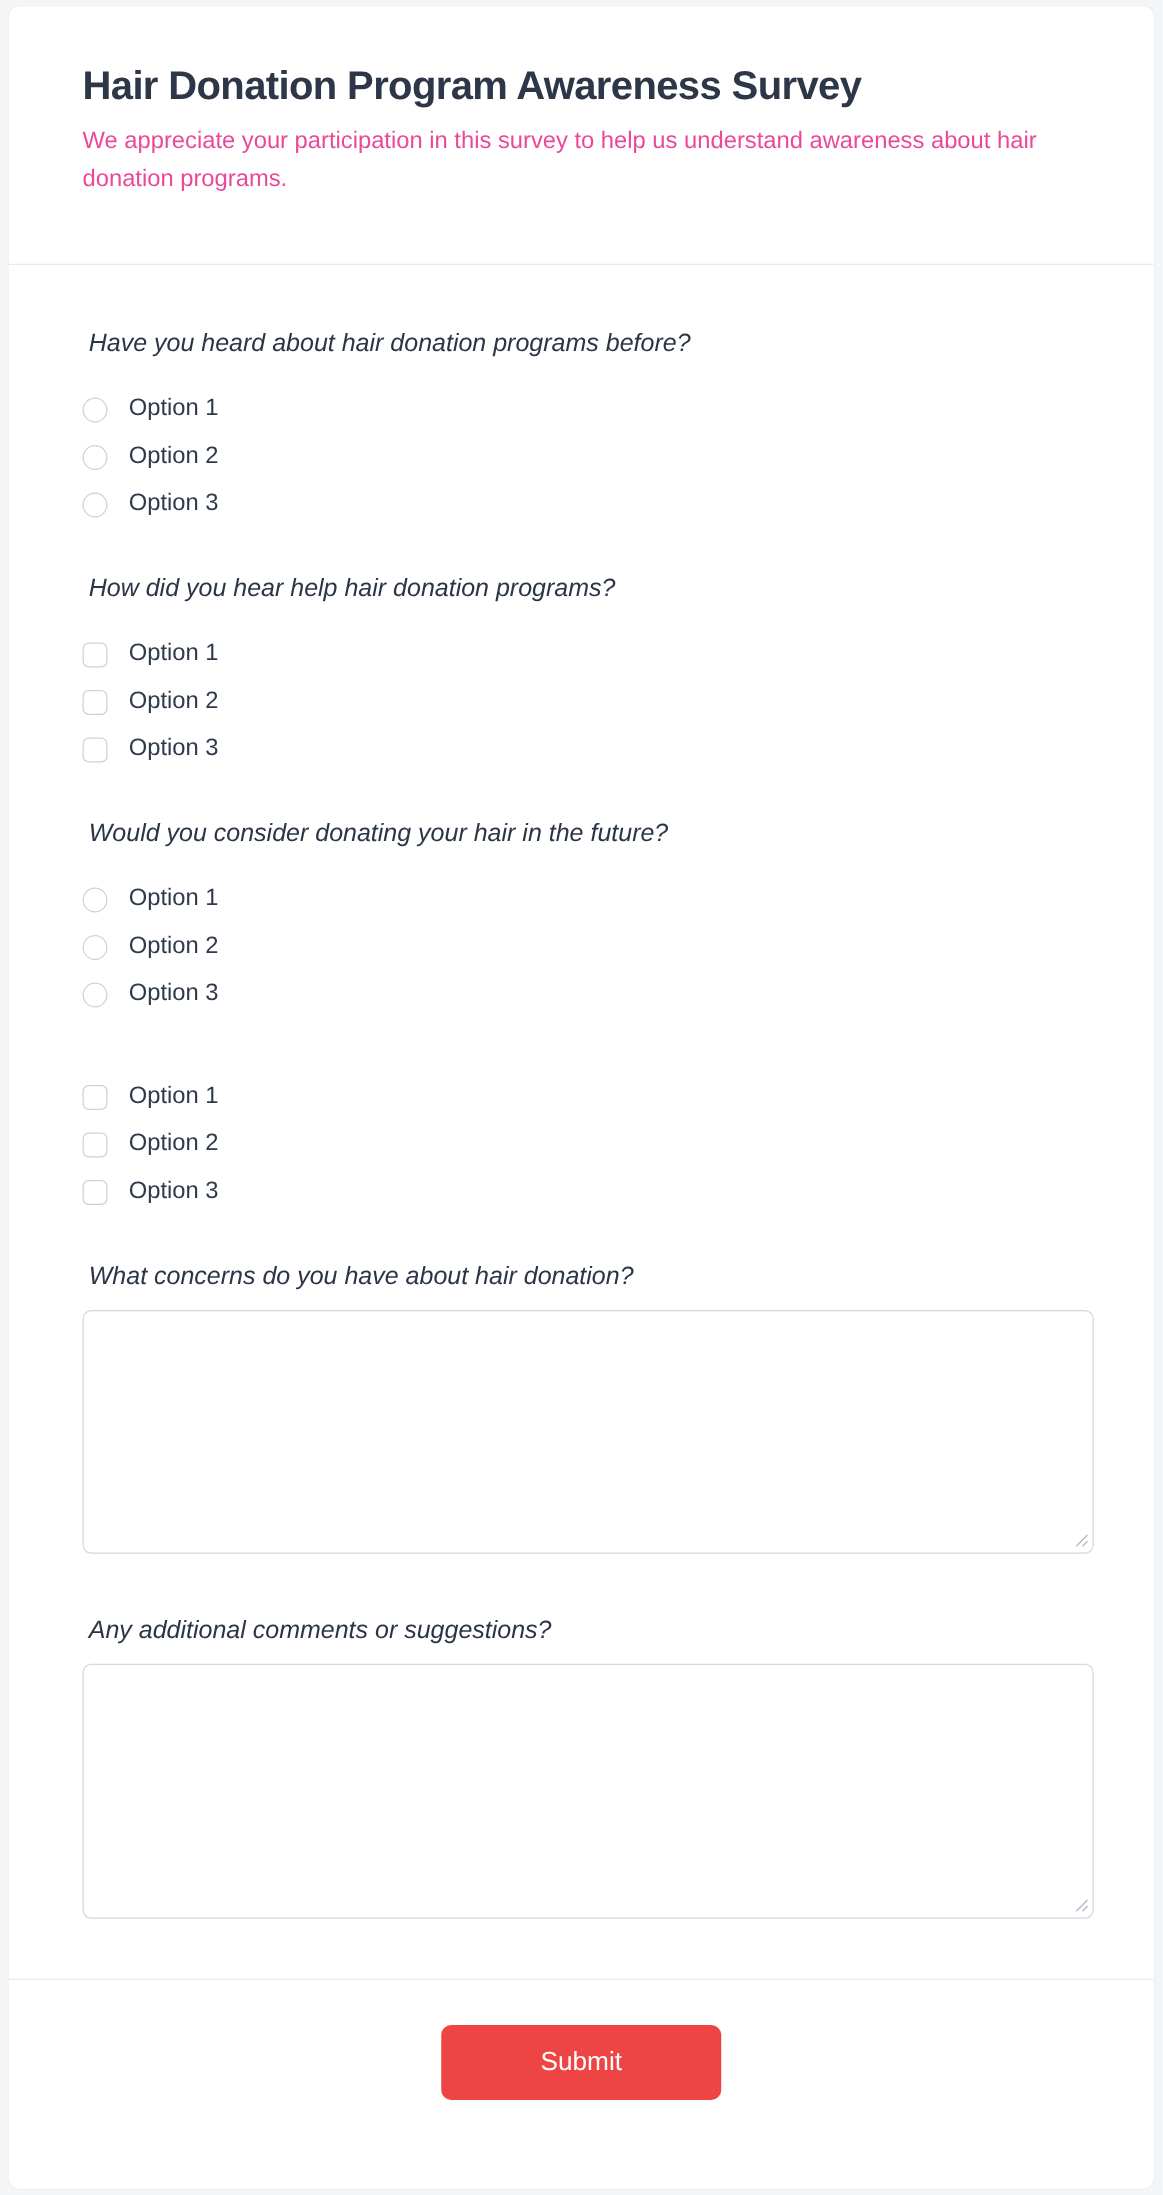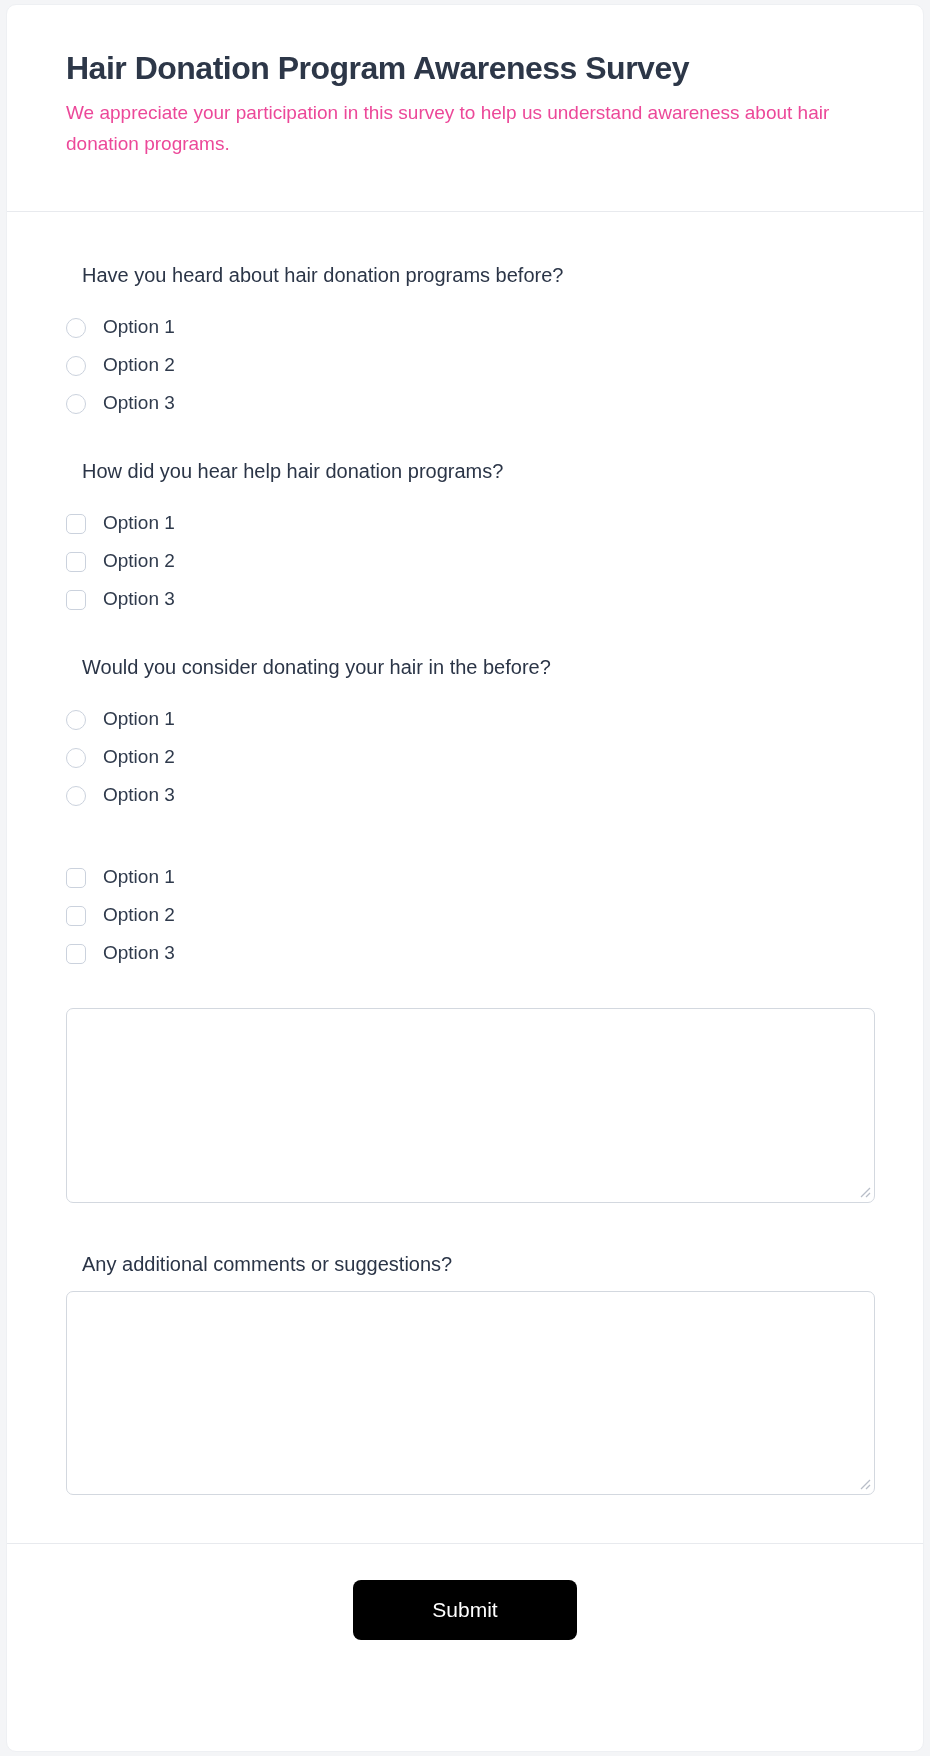"Have you heard about hair" .q-label { font-style: none -> italic; margin: 0 16px 12px -> 0 5px 12px }
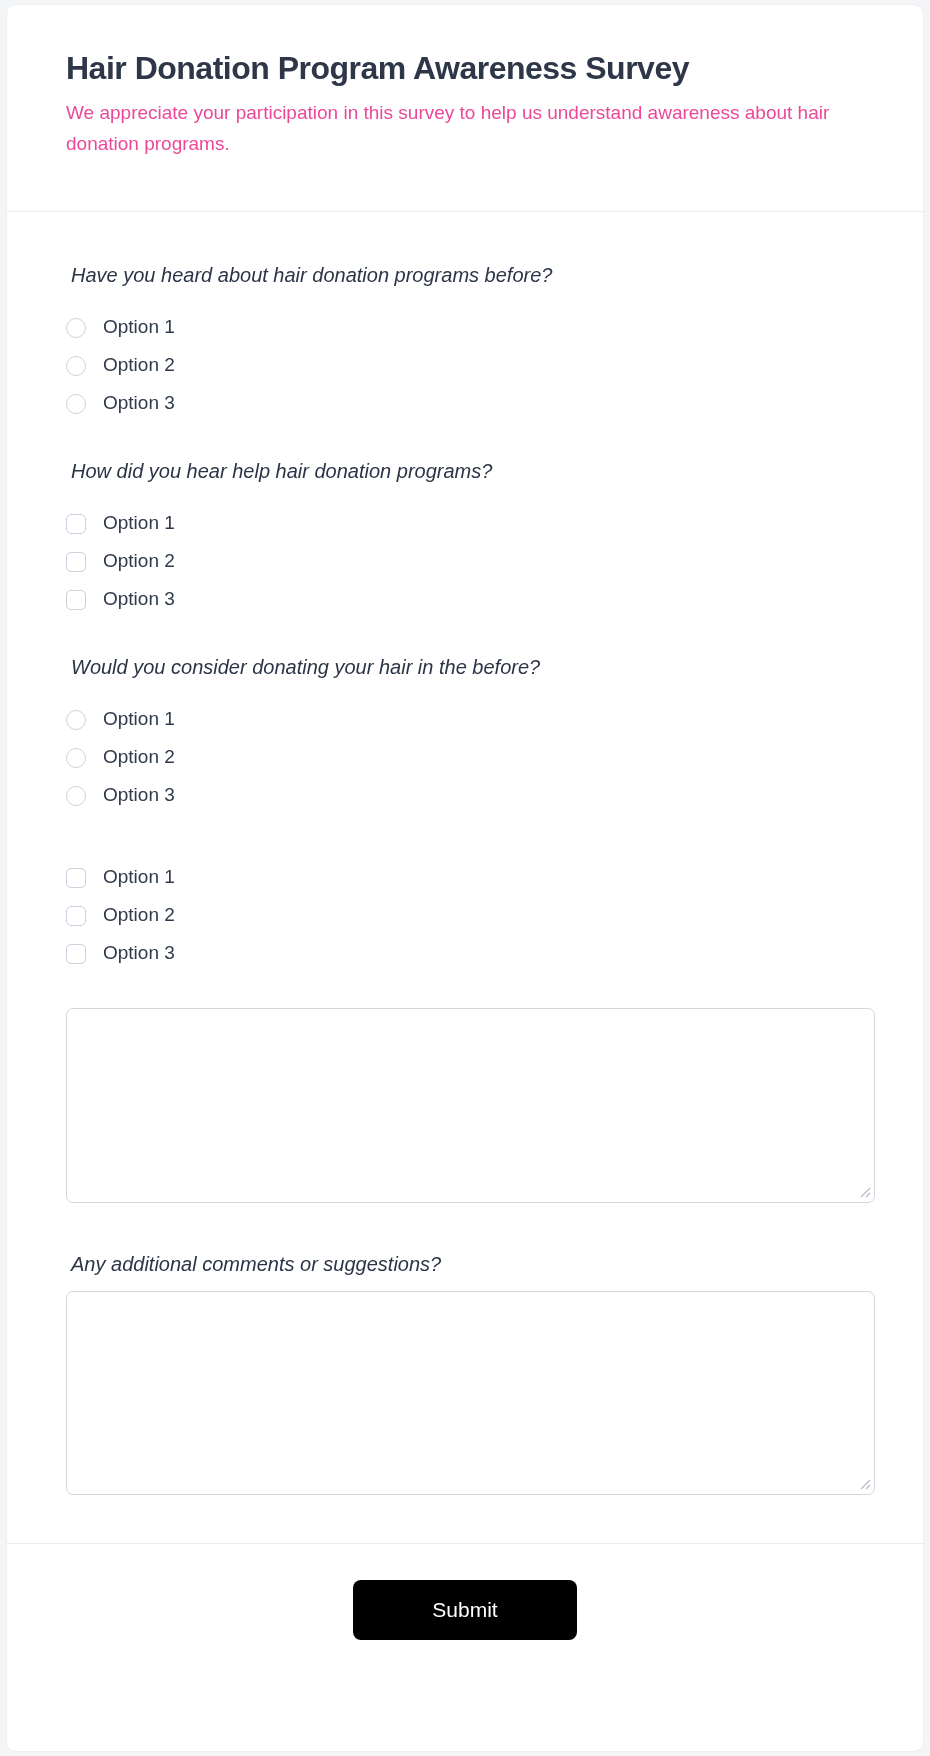"Would you consider donating your" p.q-label { text: before -> future }
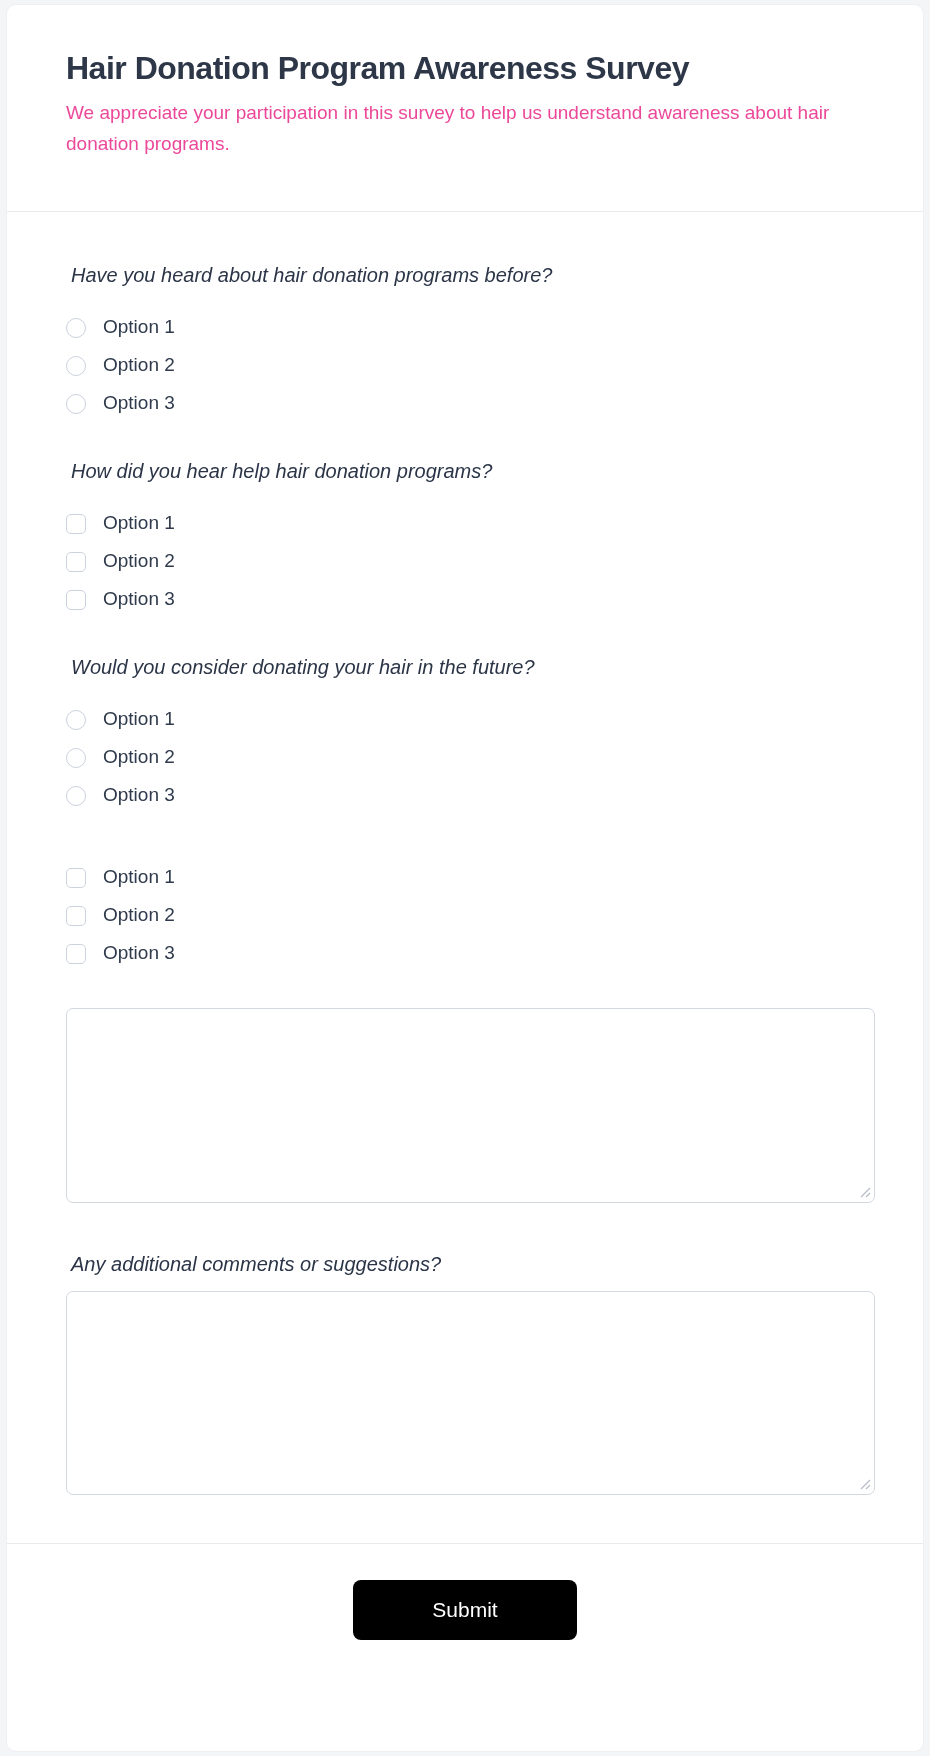"What concerns do you have" p.q-label { html: none -> <p>What concerns do you have about hair donation?</p> }
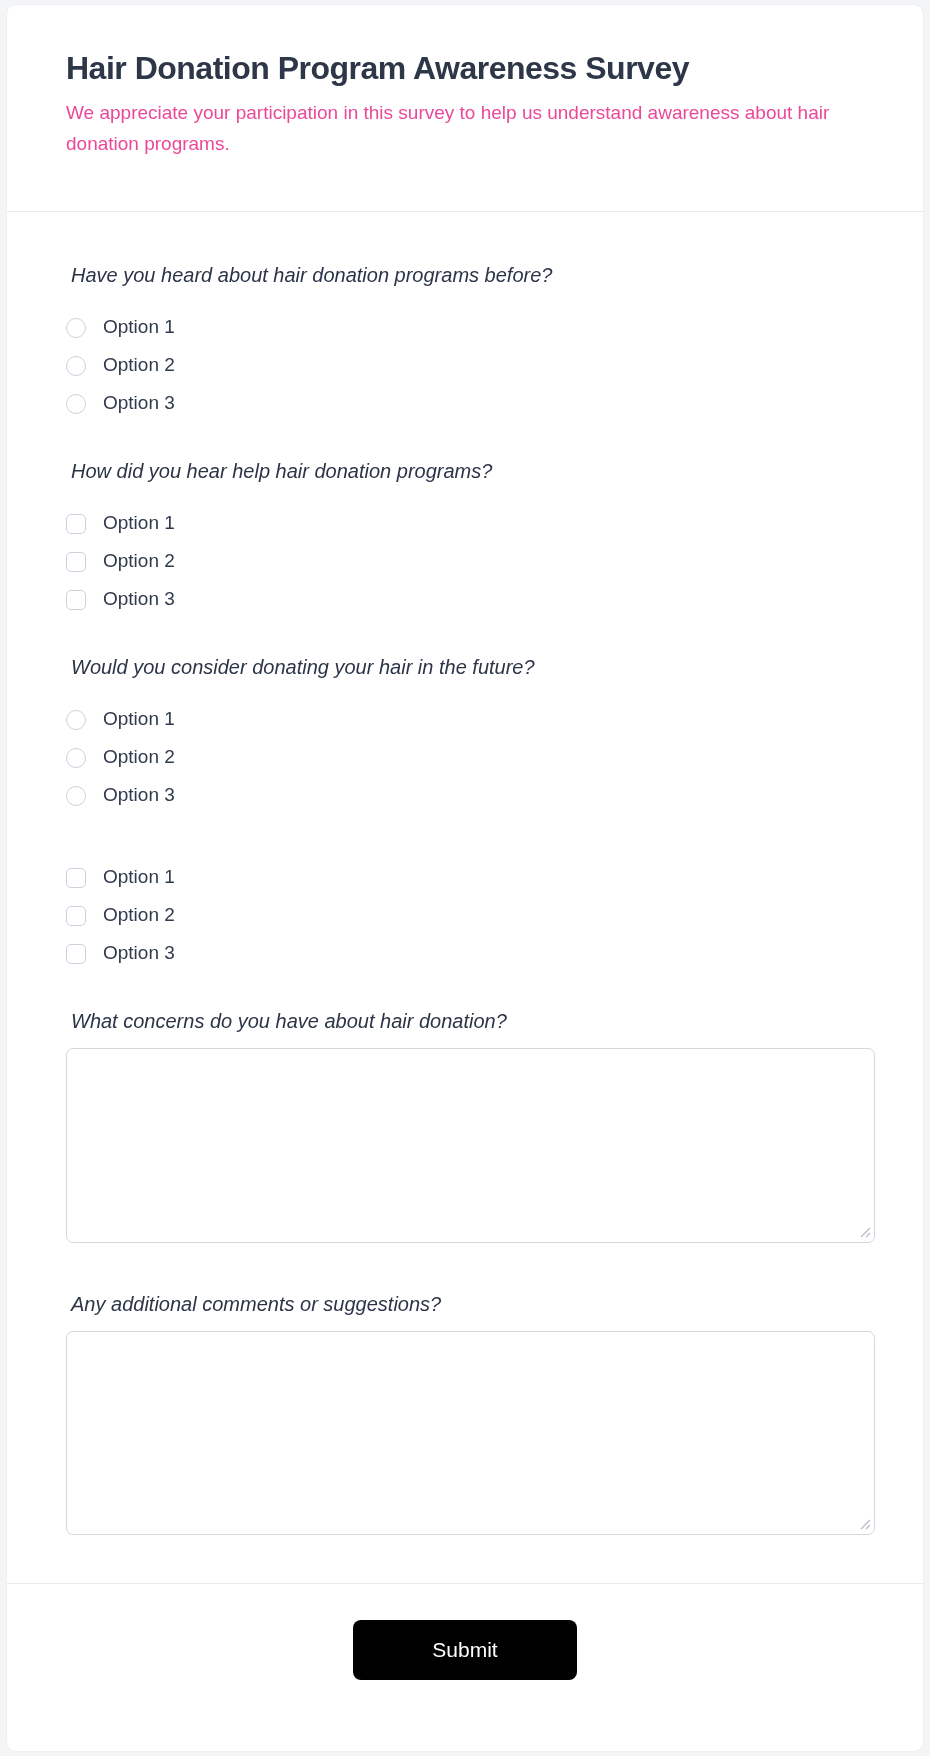"Submit" .submit-btn { background: #000000 -> #ef4444 }
